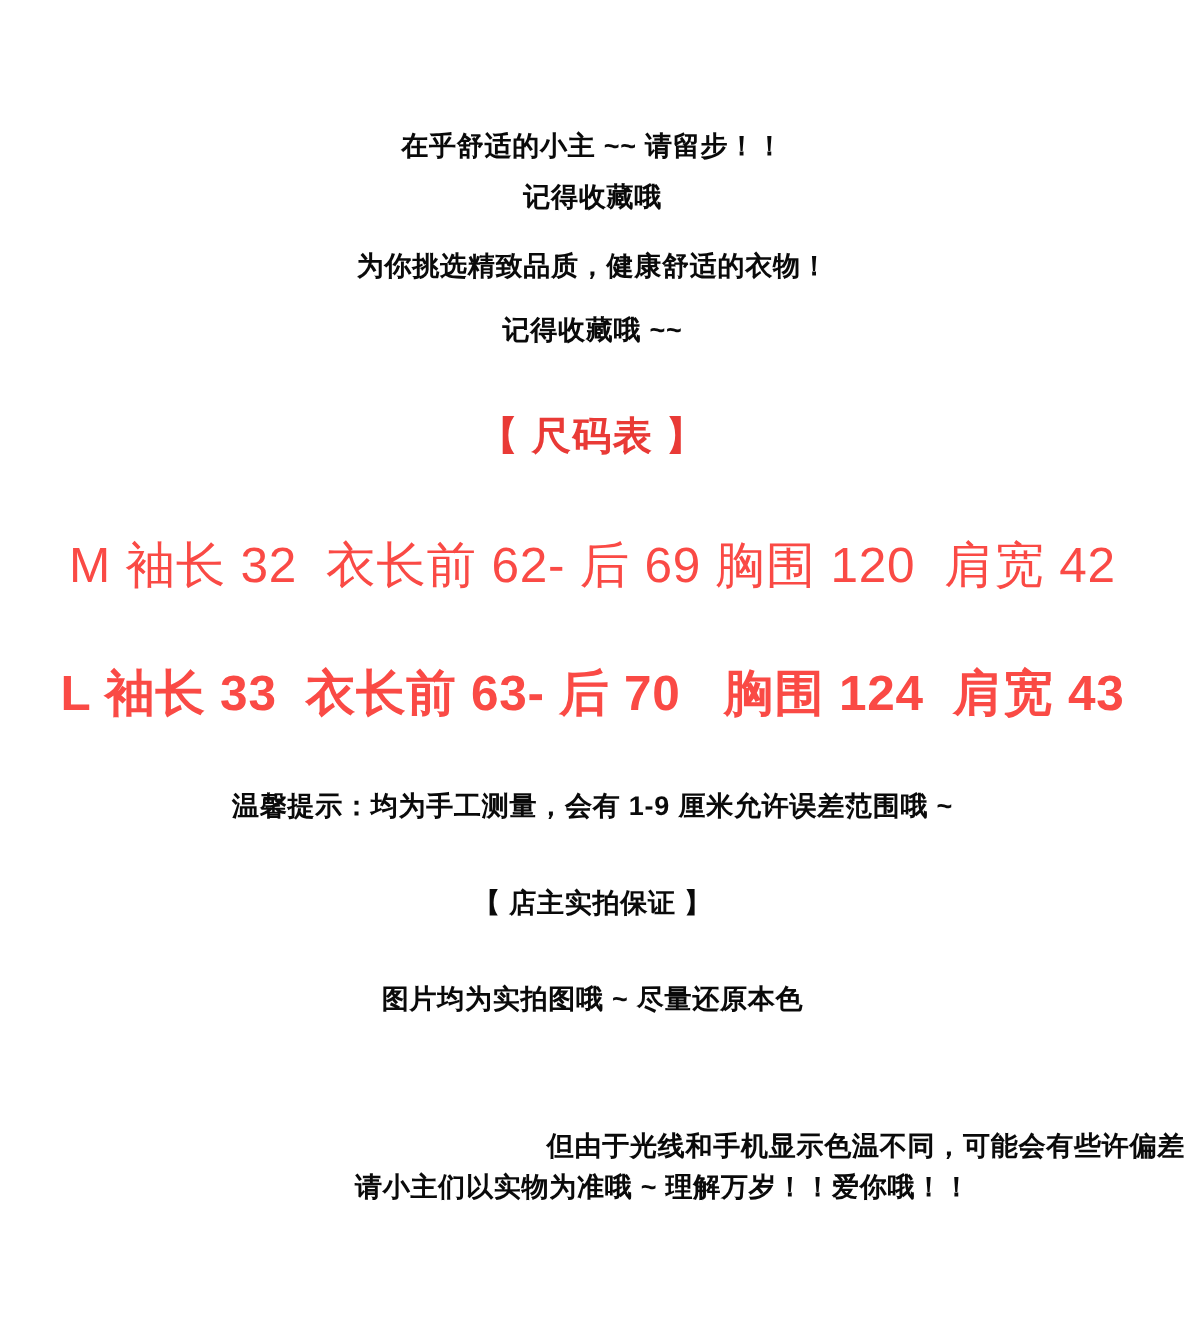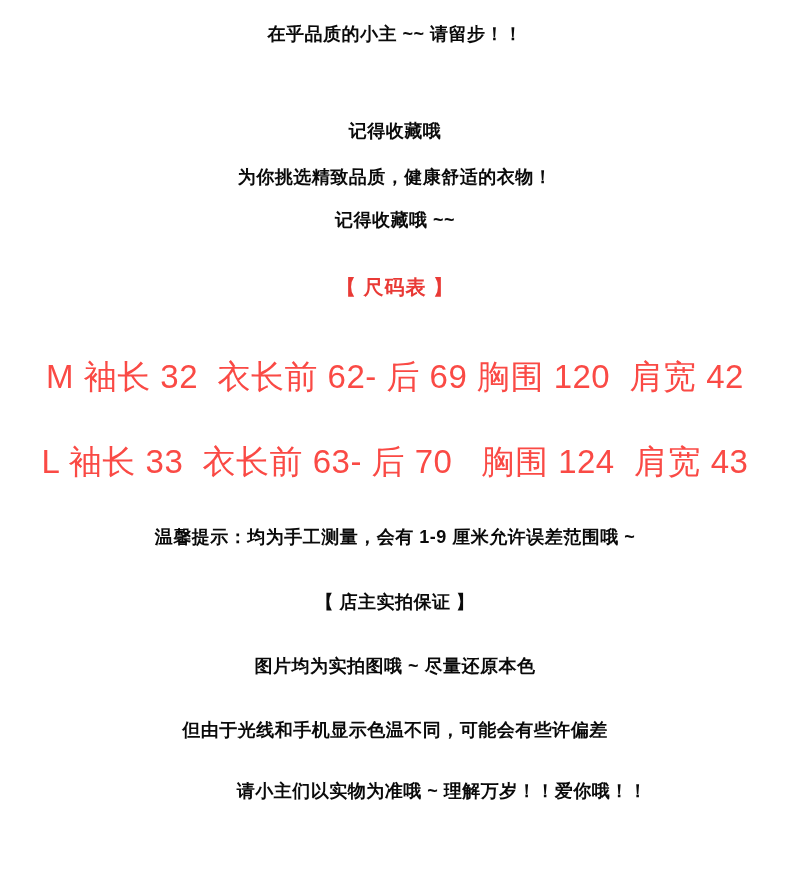"在乎品质的小主 ~~ 请留步！！" div.line { html: <div>在乎品质的小主 ~~ 请留步！！</div> -> none }
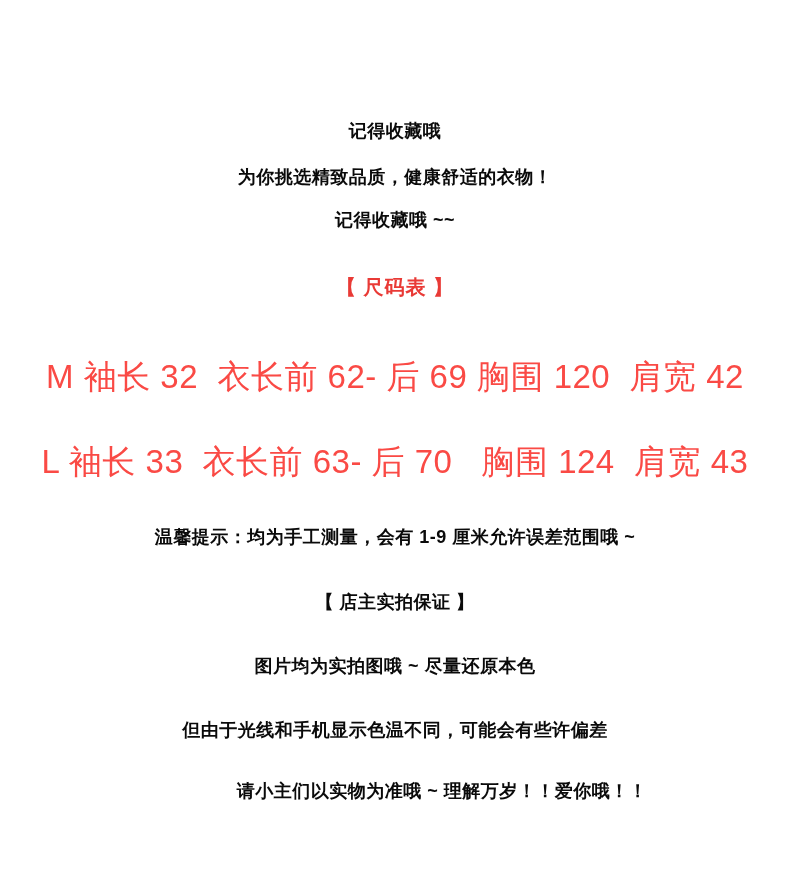"在乎舒适的小主 ~~ 请留步！！" div.line { html: none -> <div>在乎舒适的小主 ~~ 请留步！！</div> }
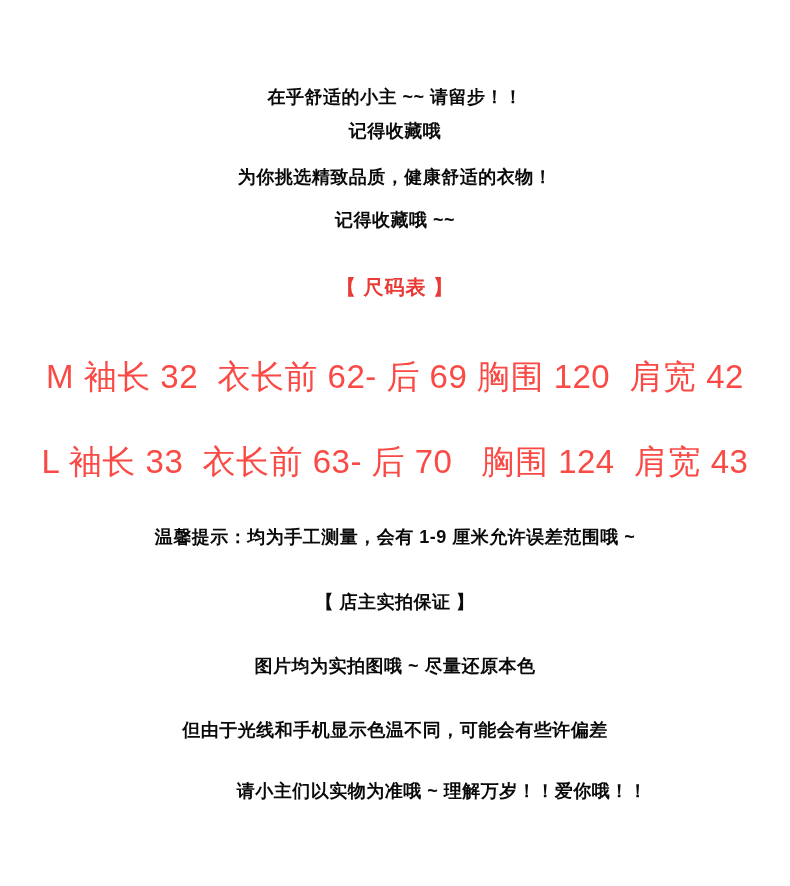"【 尺码表 】" .red-heading { font-size: 20px -> 26px }
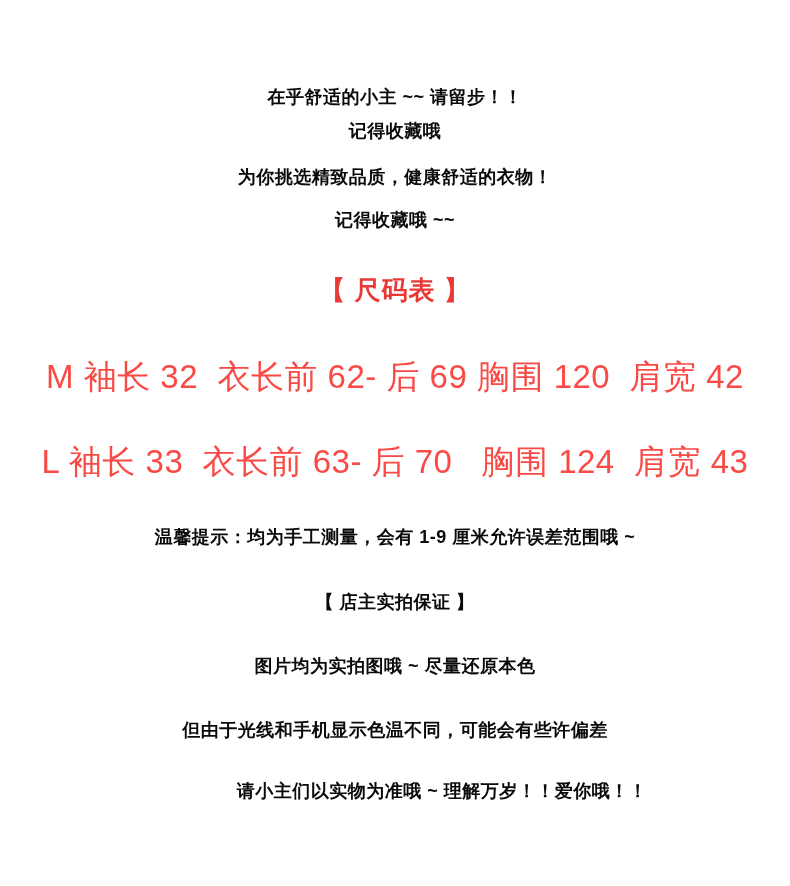"L 袖长 33 衣长前 63-" .l8 { font-weight: none -> bold }
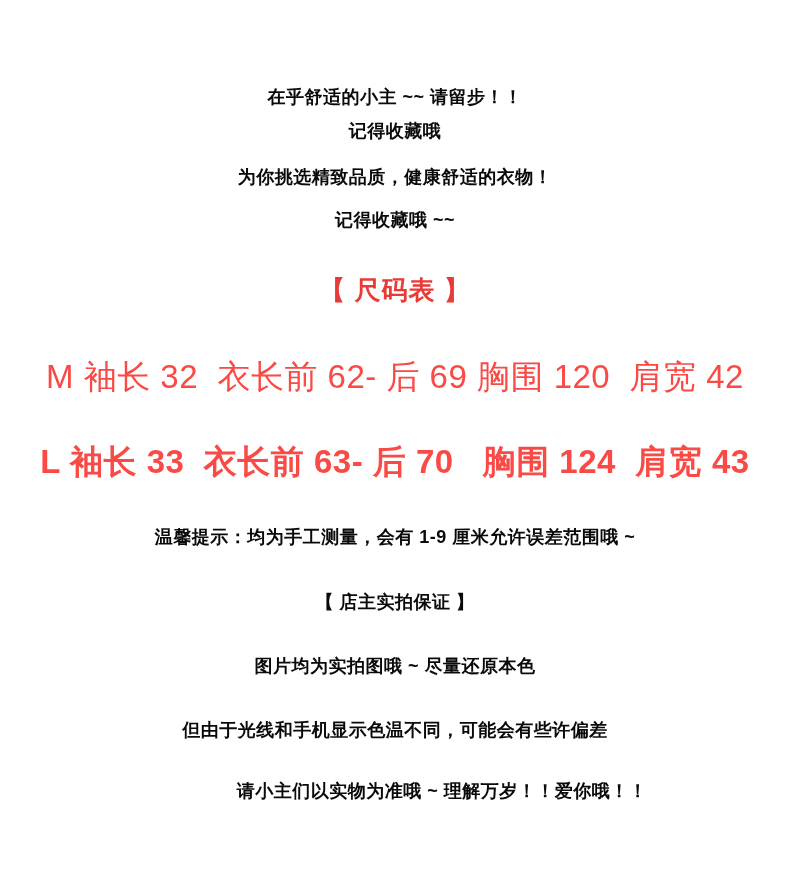"但由于光线和手机显示色温不同，可能会有些许偏差" .l12 { text-align: none -> right; top: 721px -> 755px }
